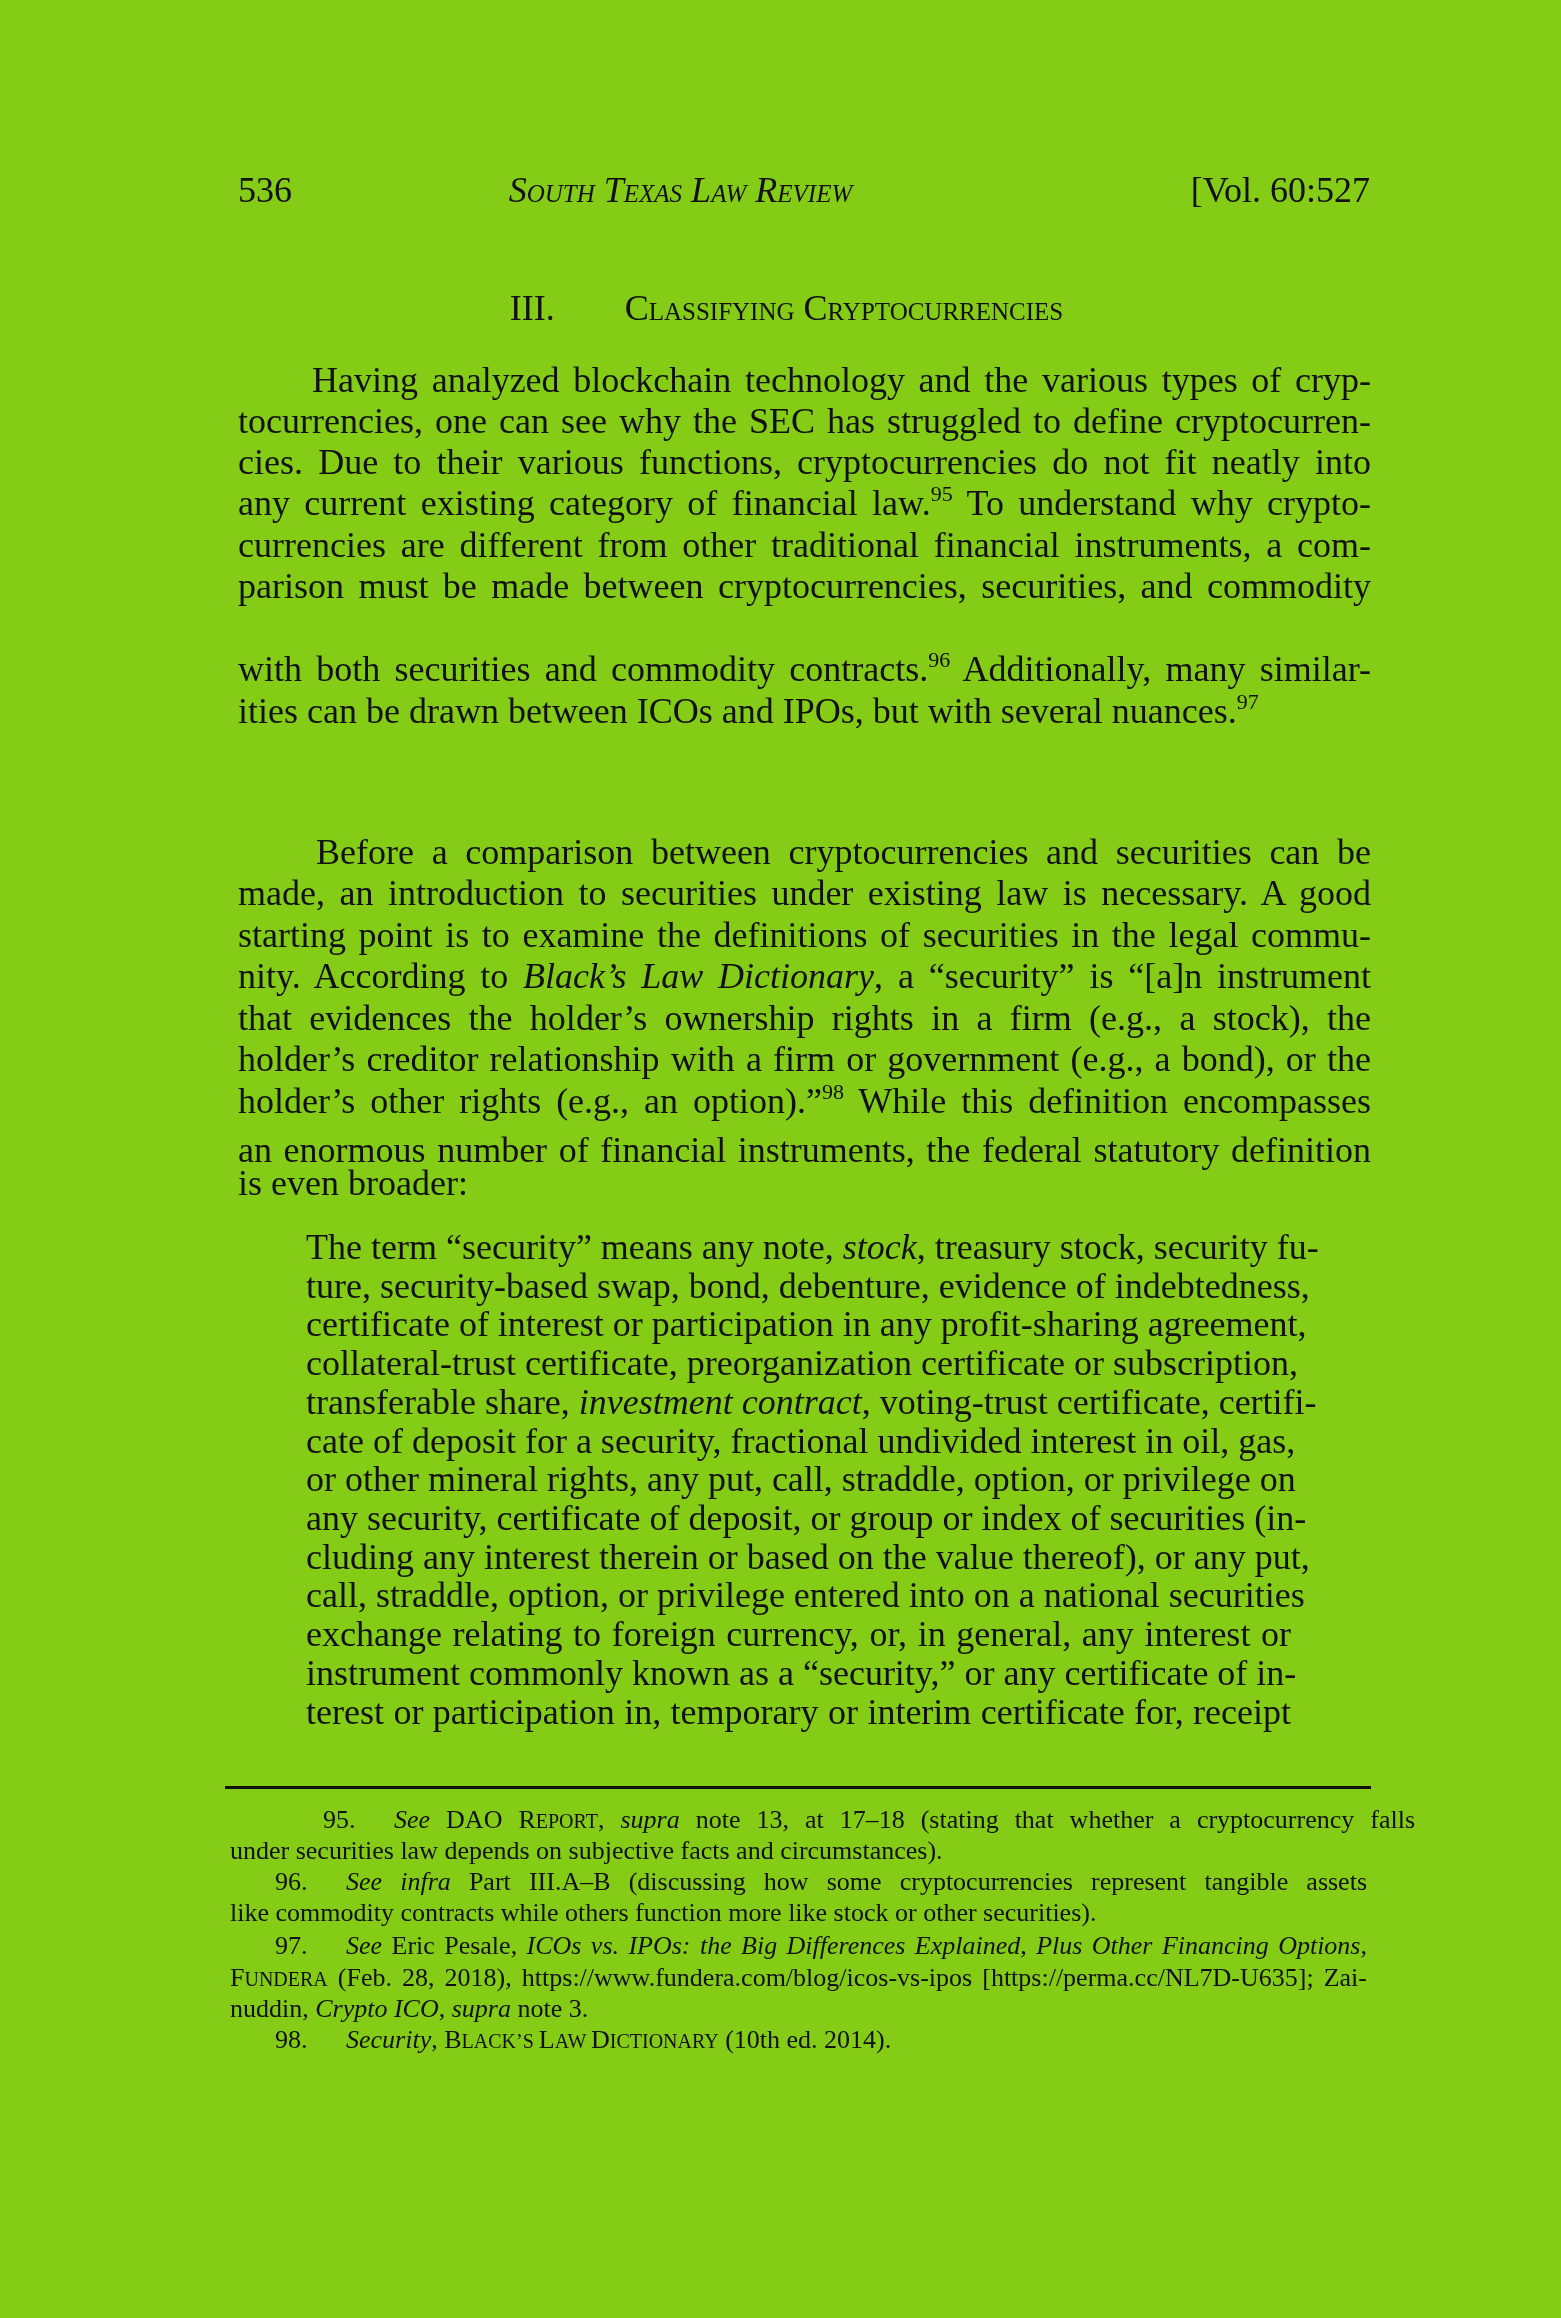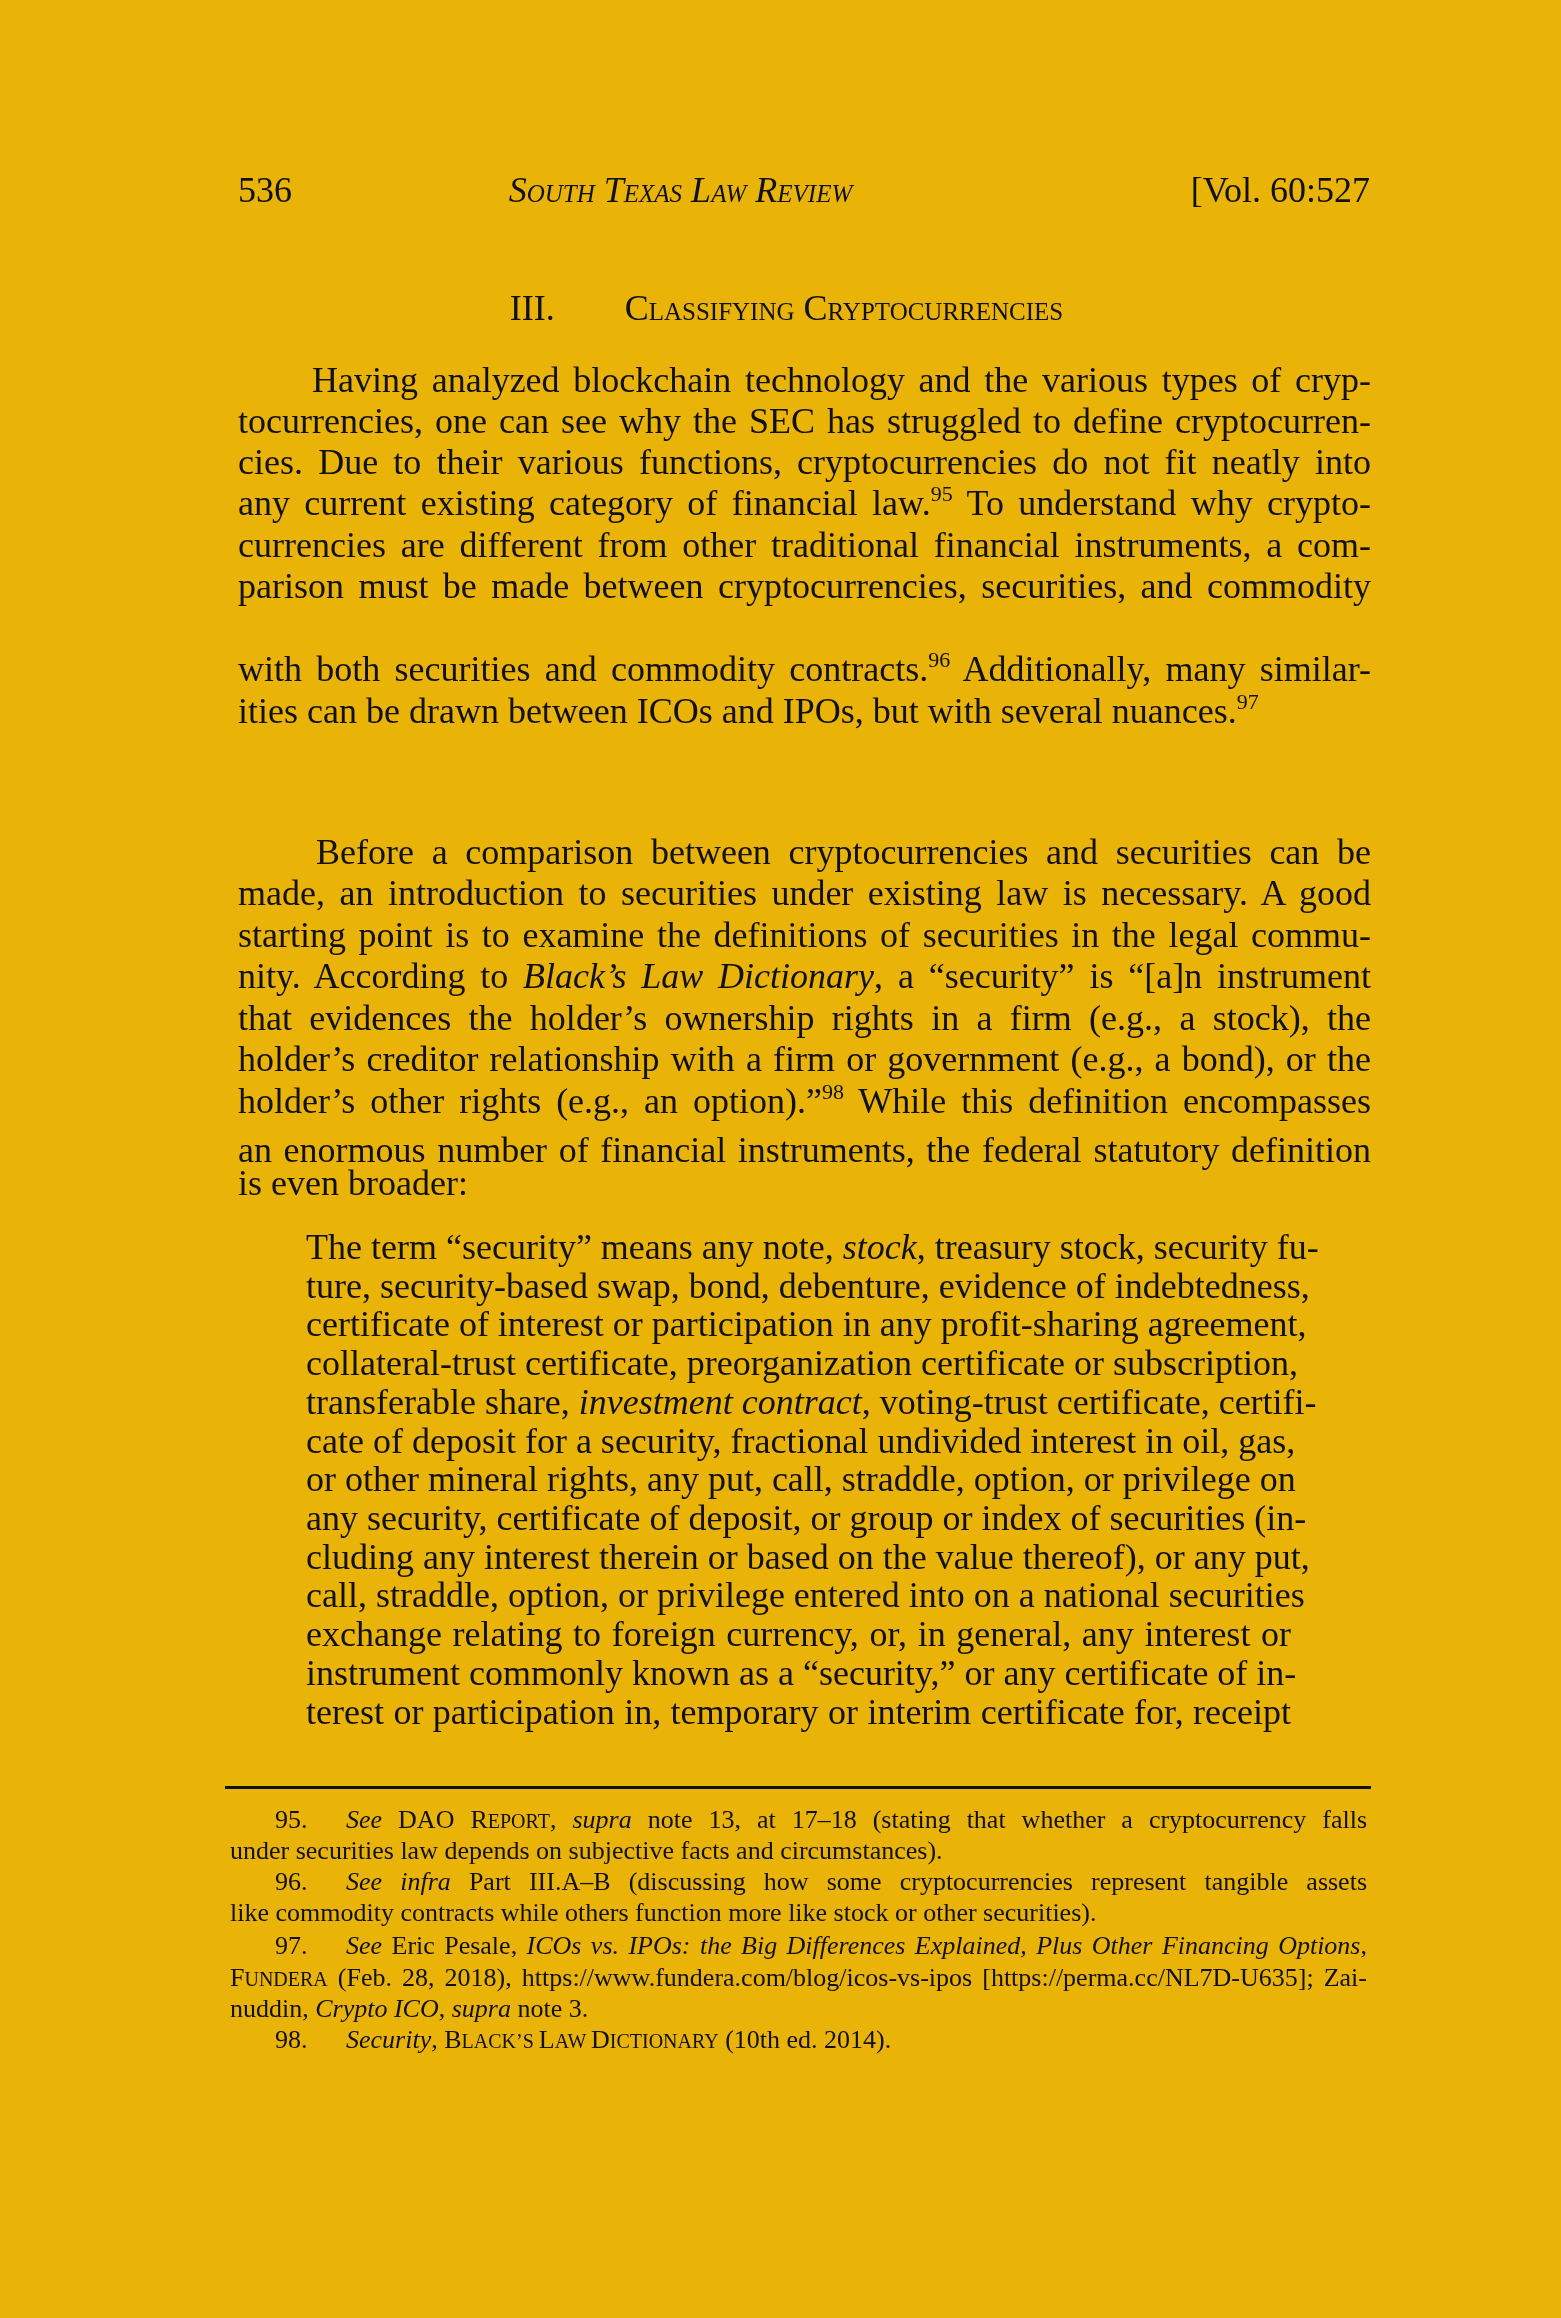"536" .page { background: #eab308 -> #84cc16 }
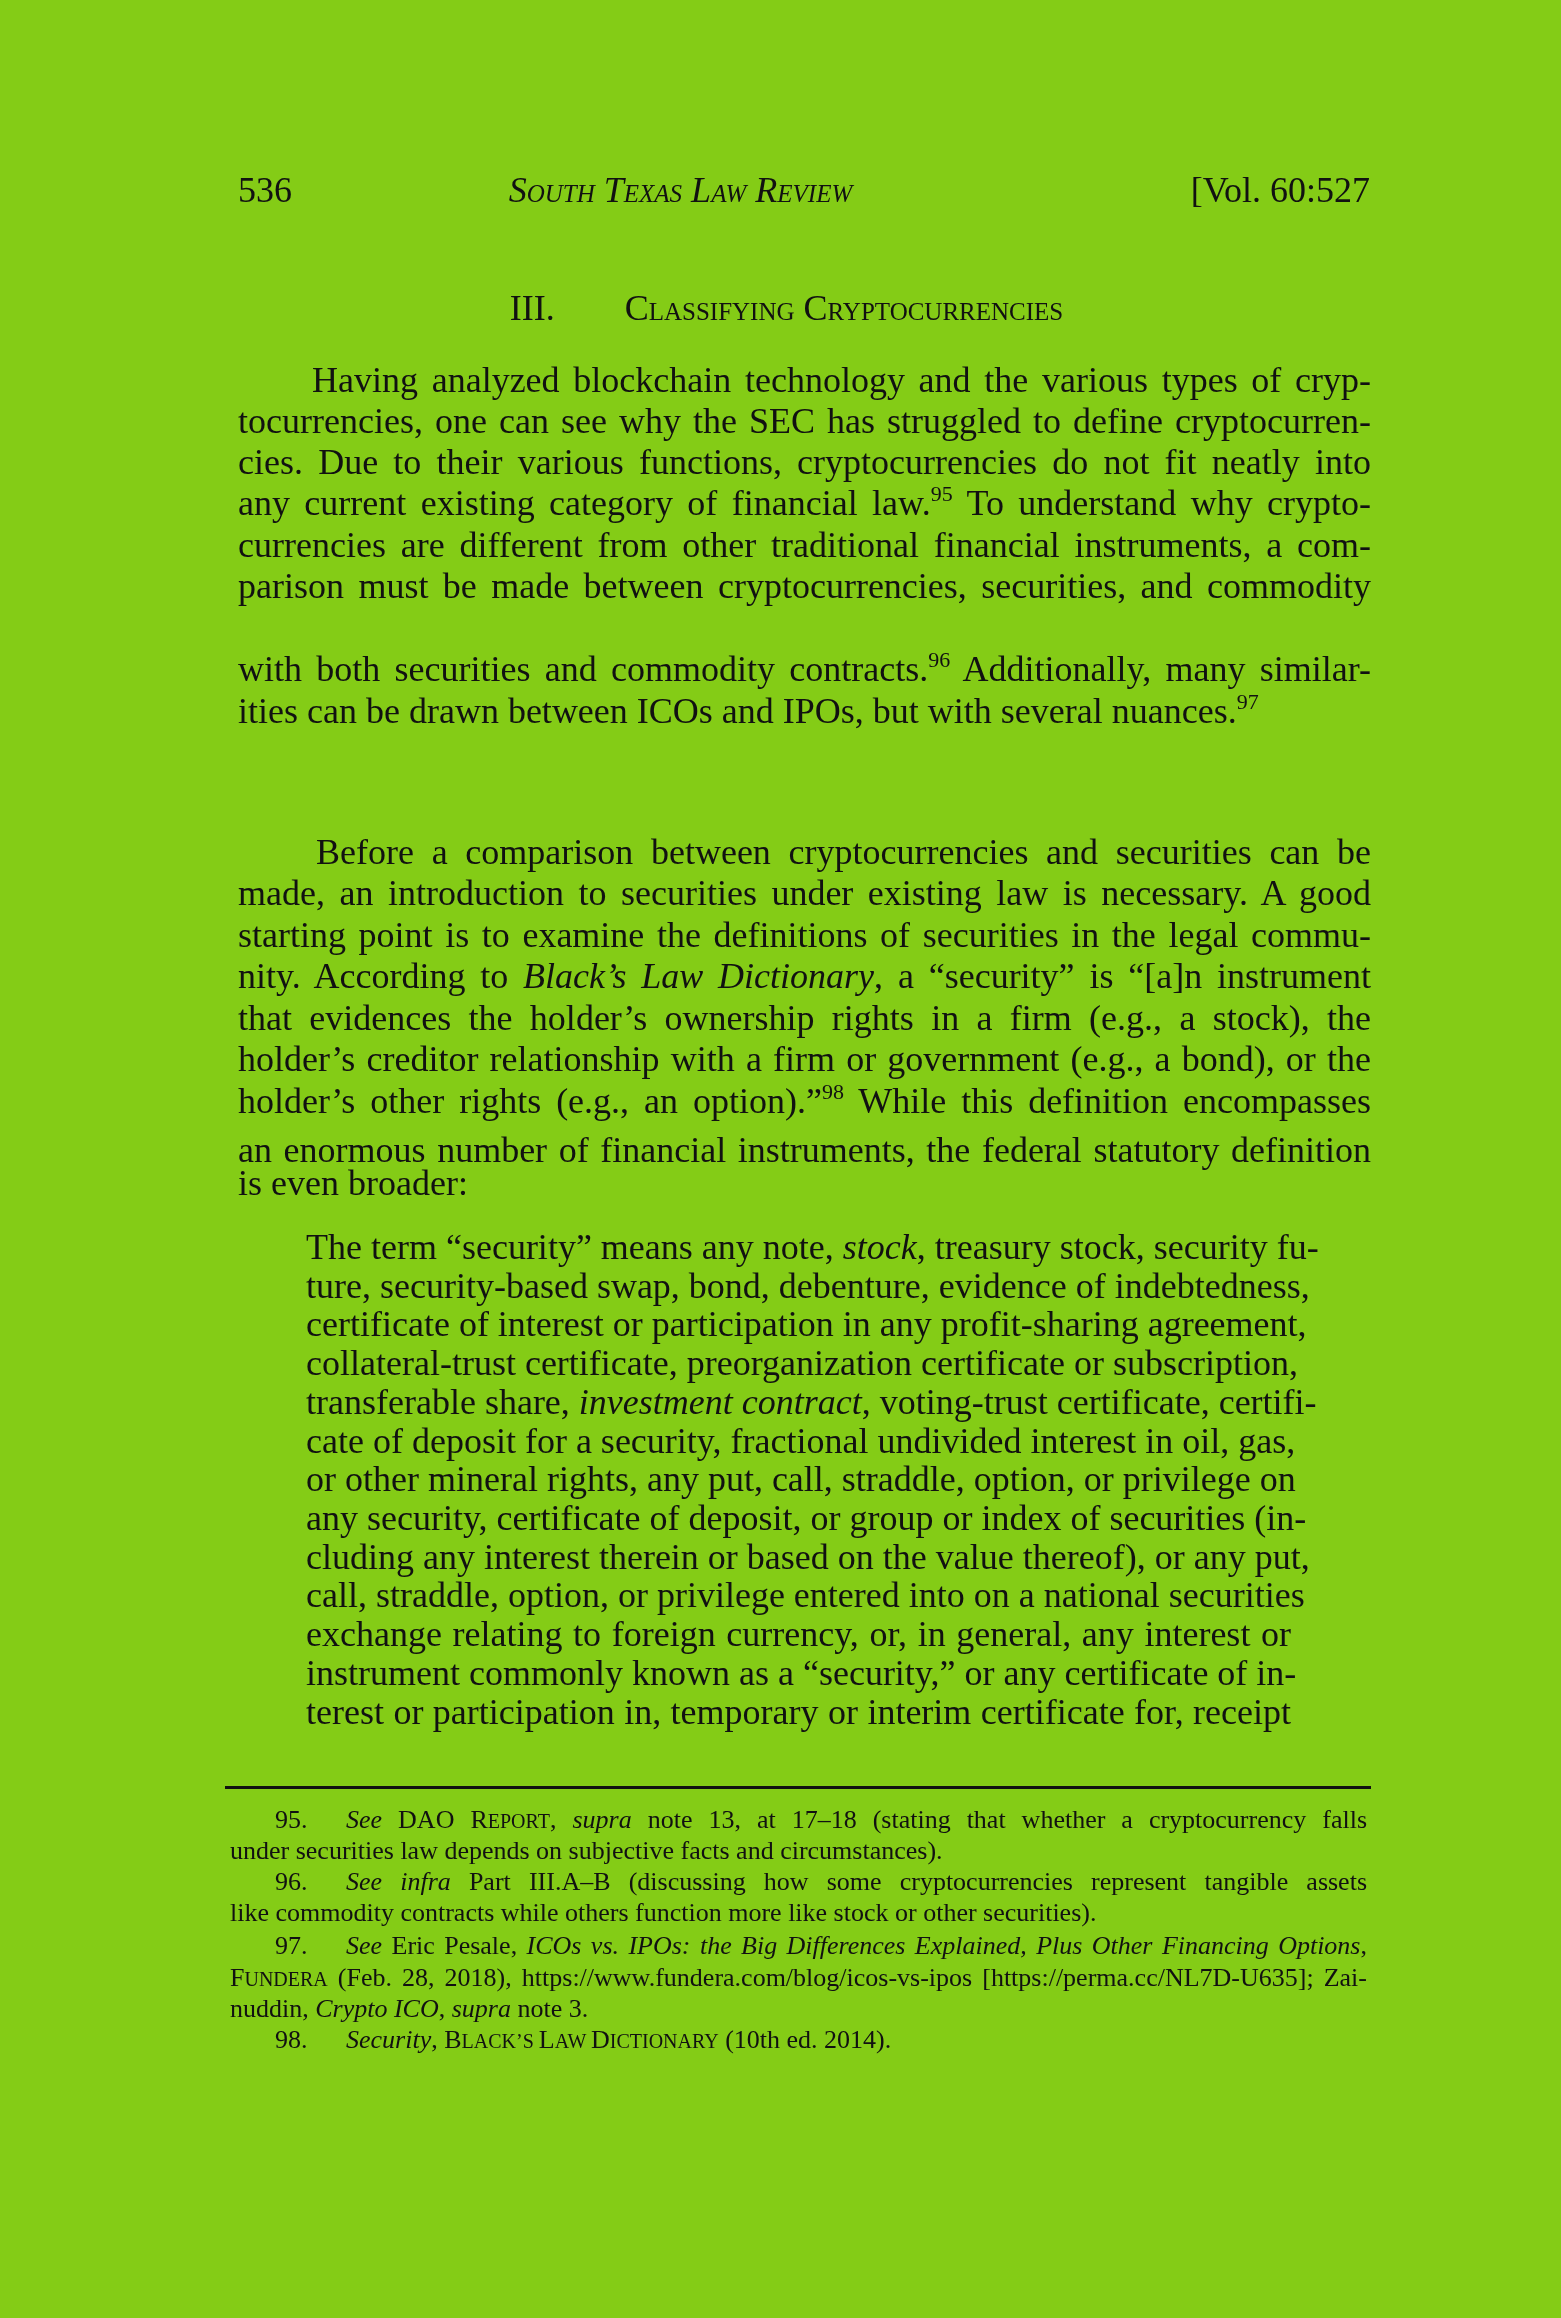"95. See DAO REPORT, supra" div.fn { margin-left: none -> 48px }
